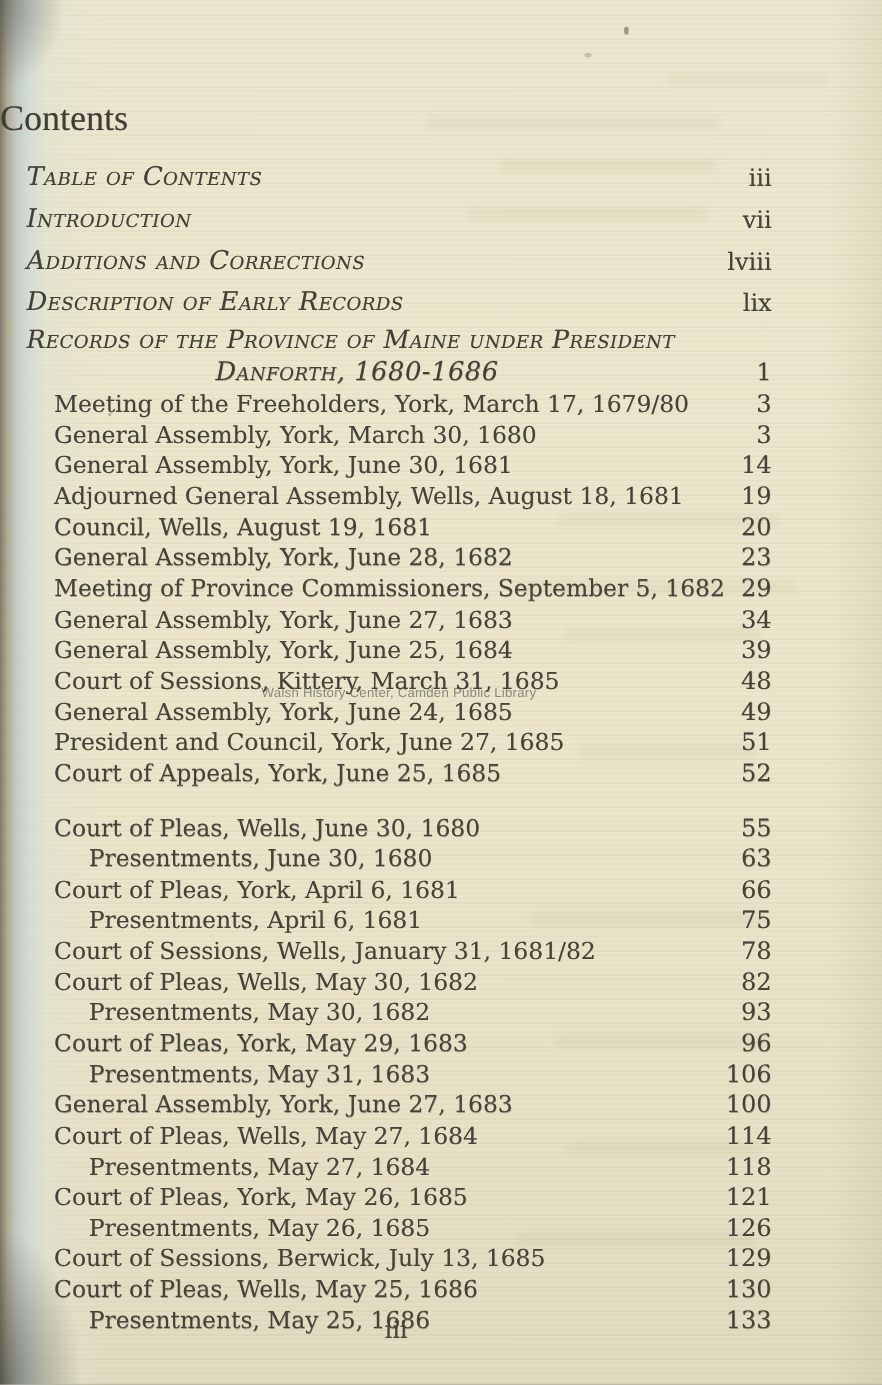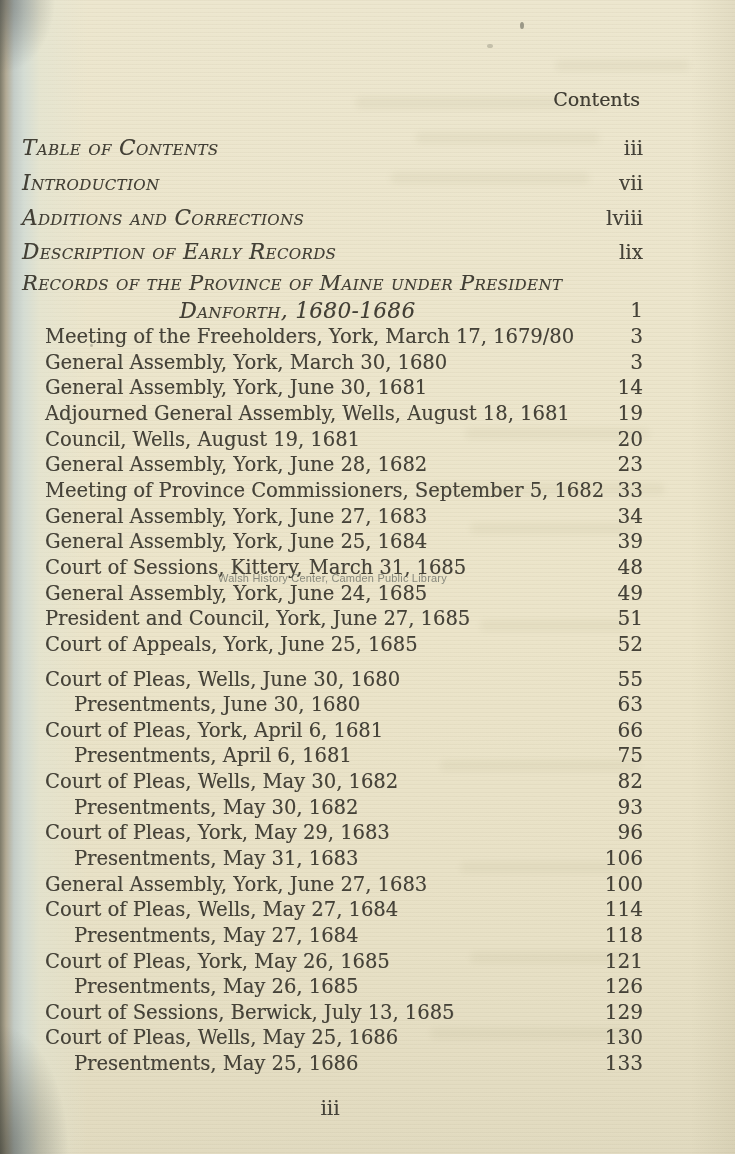"Contents" .title { font-family: none -> Liberation Serif, serif; font-size: 19px -> 30px; text-align: right -> left }
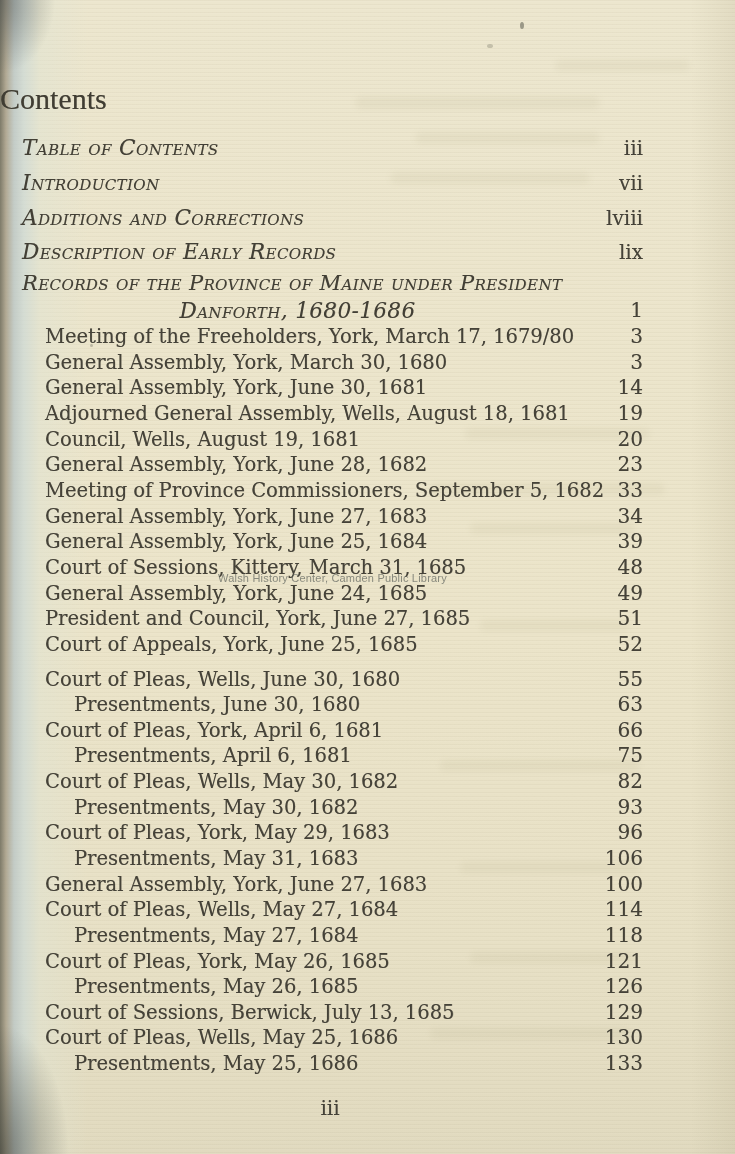"33" span.pg { text: 33 -> 29 }
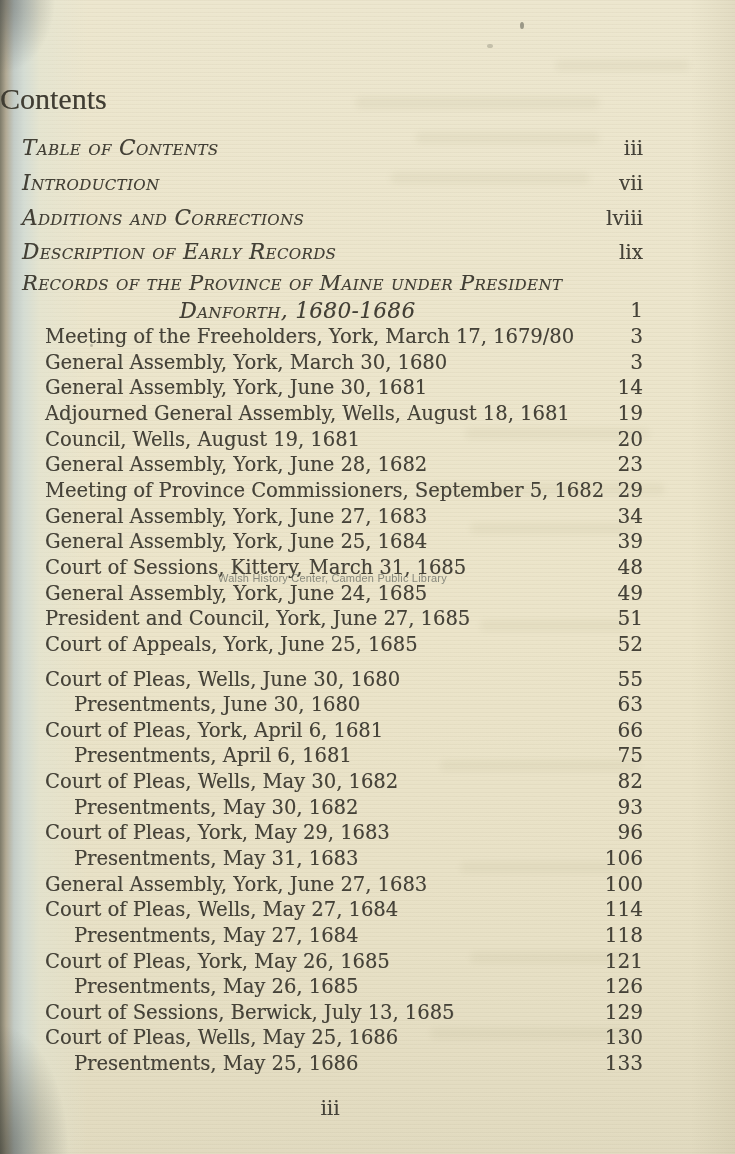"Court of Pleas, Wells, June" .entry.gap { margin-top: 9px -> 20px }
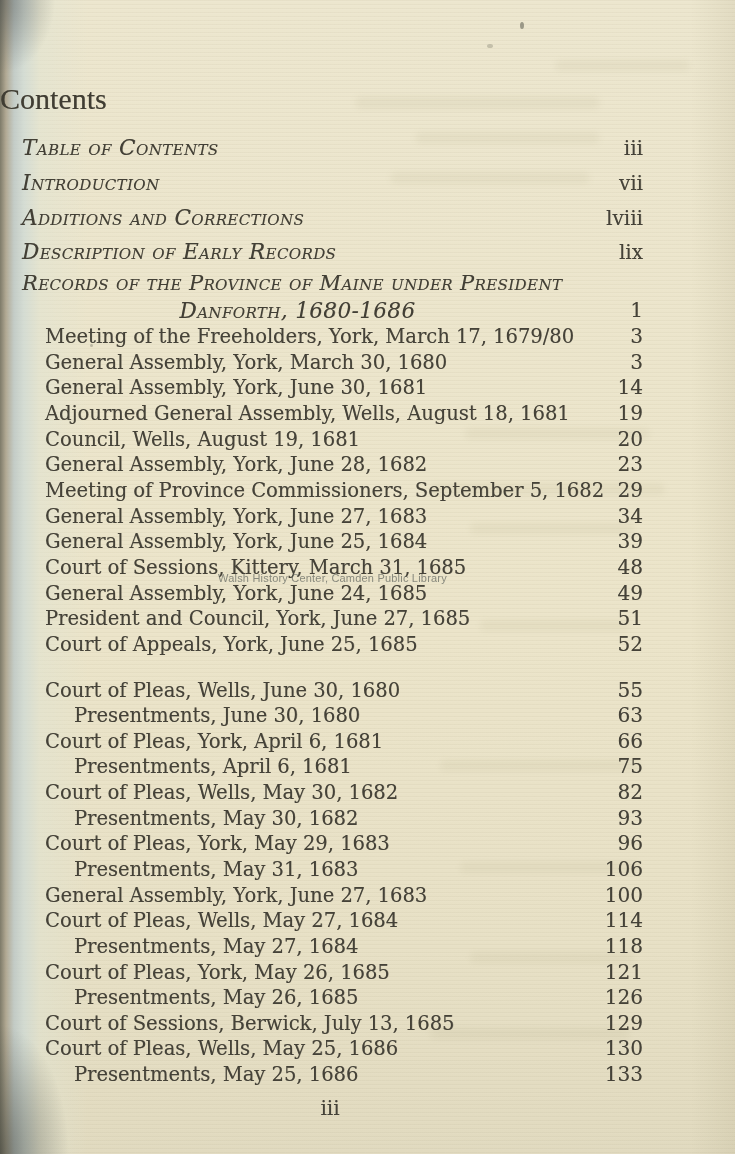"Court of Sessions, Wells, January" div.row { html: none -> <div> <span>Court of Sessions, Wells, January 31, 1681/82</span> <span>78</span> </div> }
